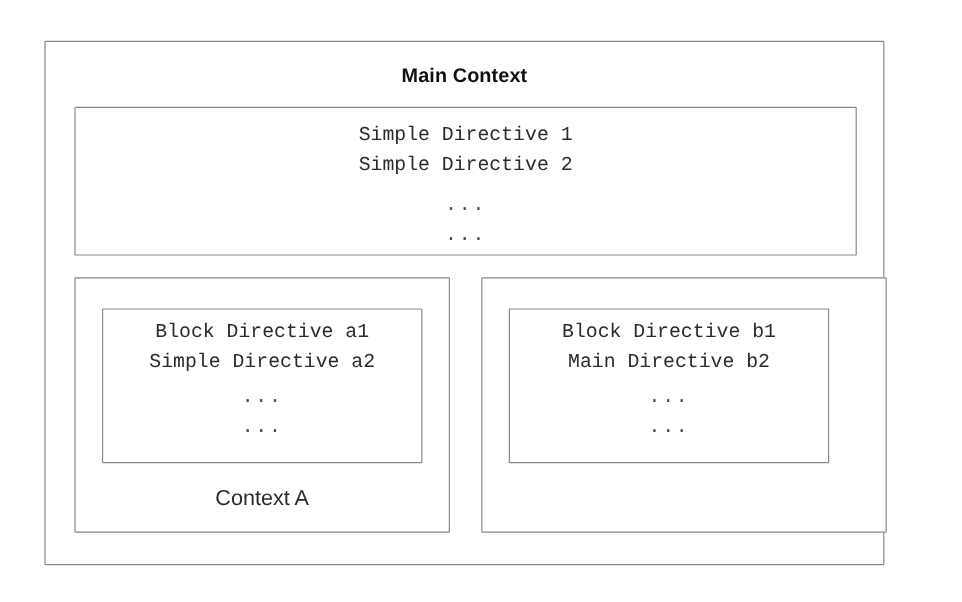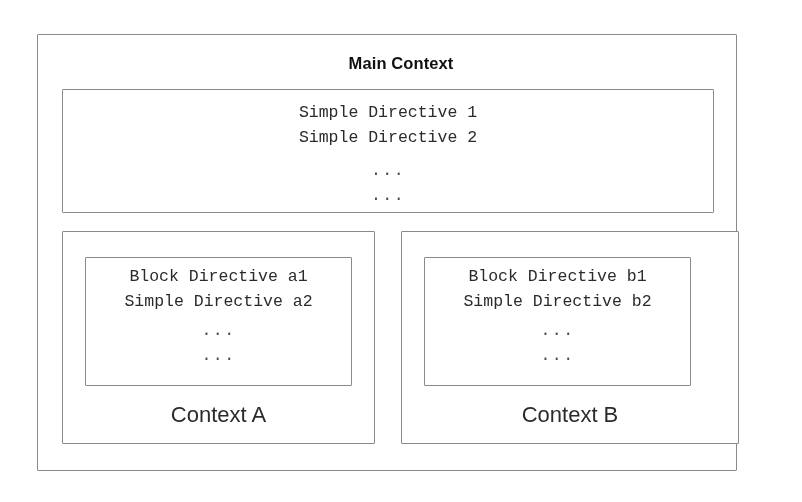"Main Context" .main-title { margin-left: 14px -> none }
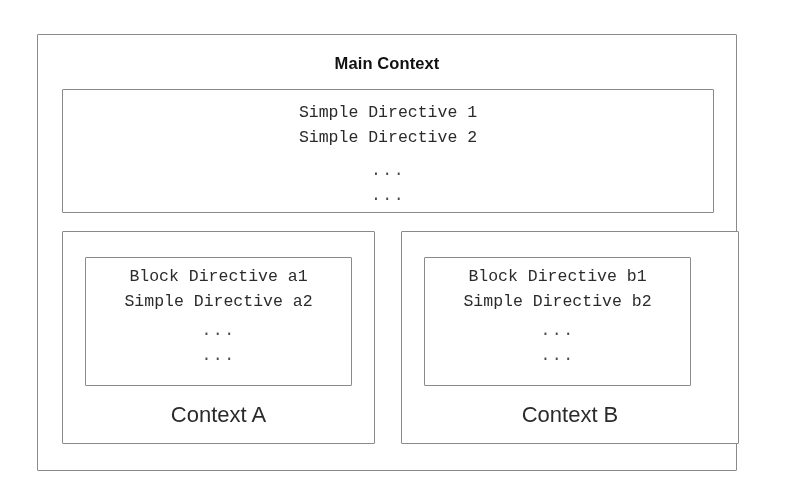"Simple Directive b2" div.line { text: Simple -> Main }
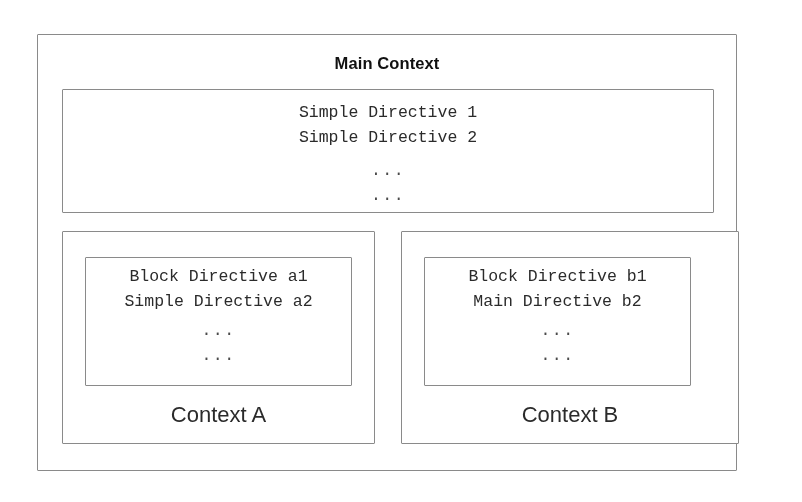"Context A" .context-label { font-size: 22px -> 18px }
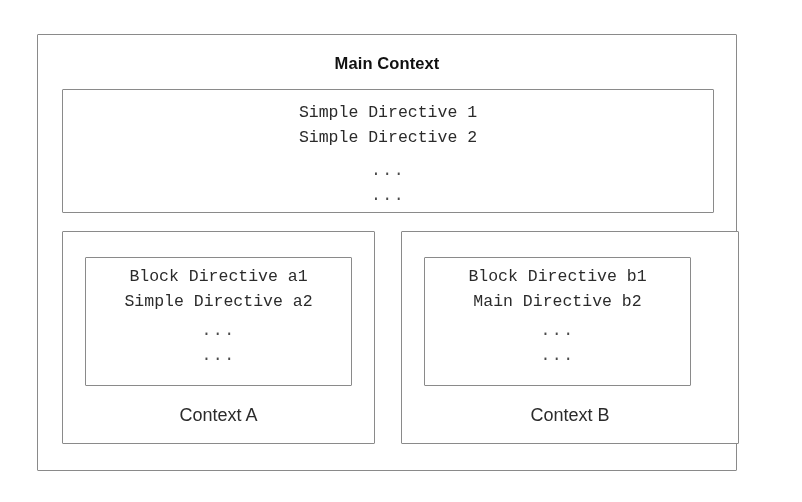"Context B" div.context-label { html: <div>Context B</div> -> none }
